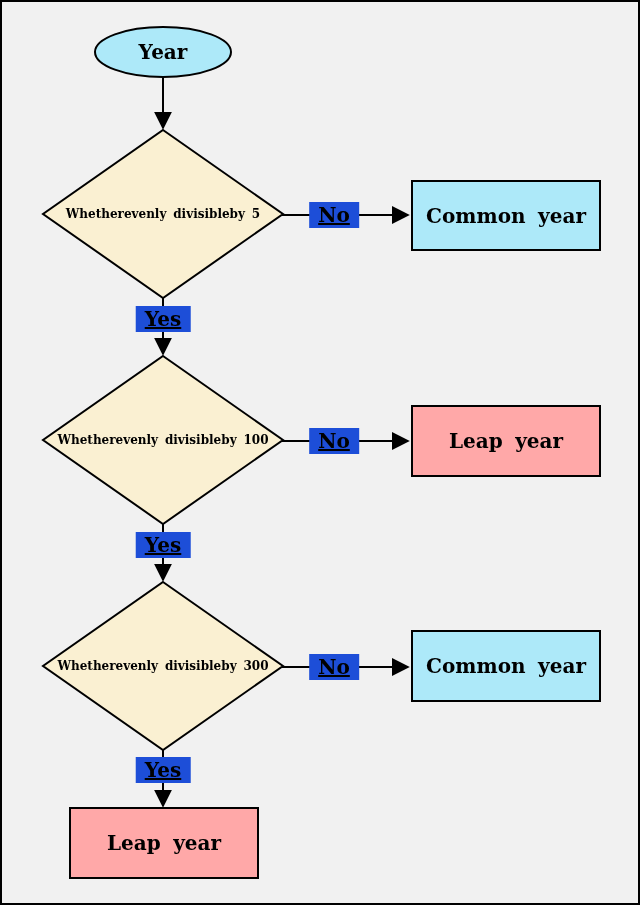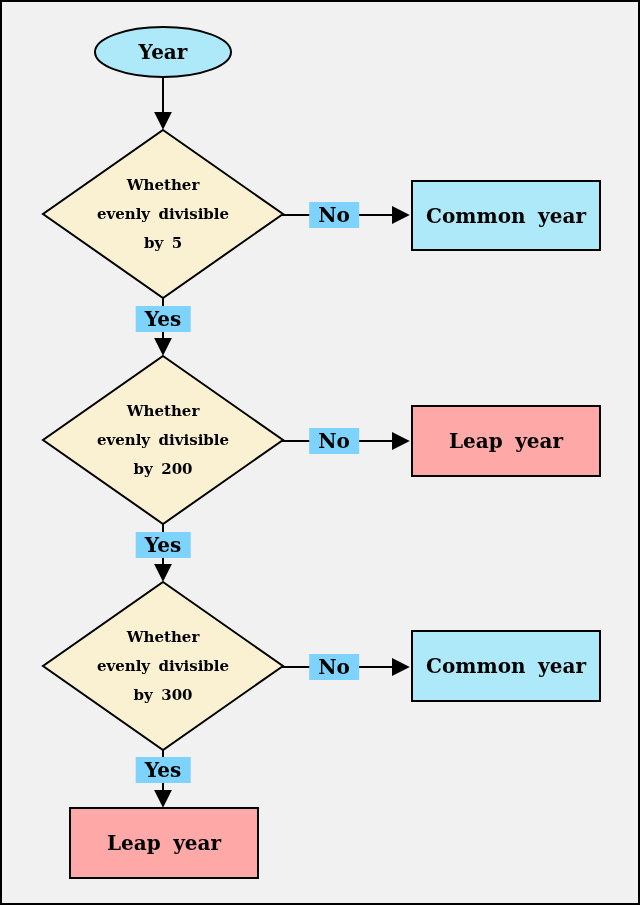"Whether" .diamond-lbl { flex-direction: column -> row; font-size: 15px -> 12px }
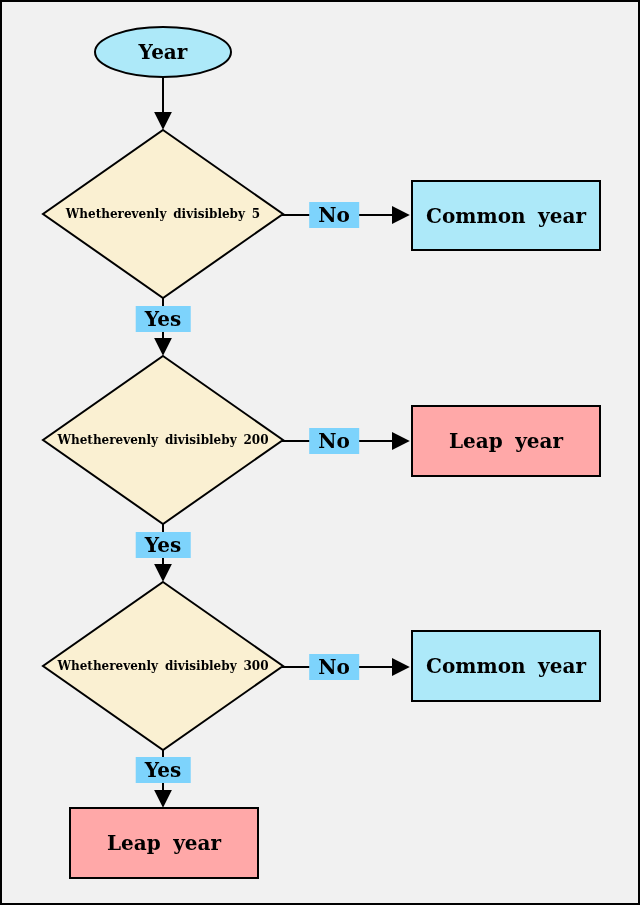"No" .edge-lbl { background: #7dd3fc -> #1d4ed8; text-decoration: none -> underline }
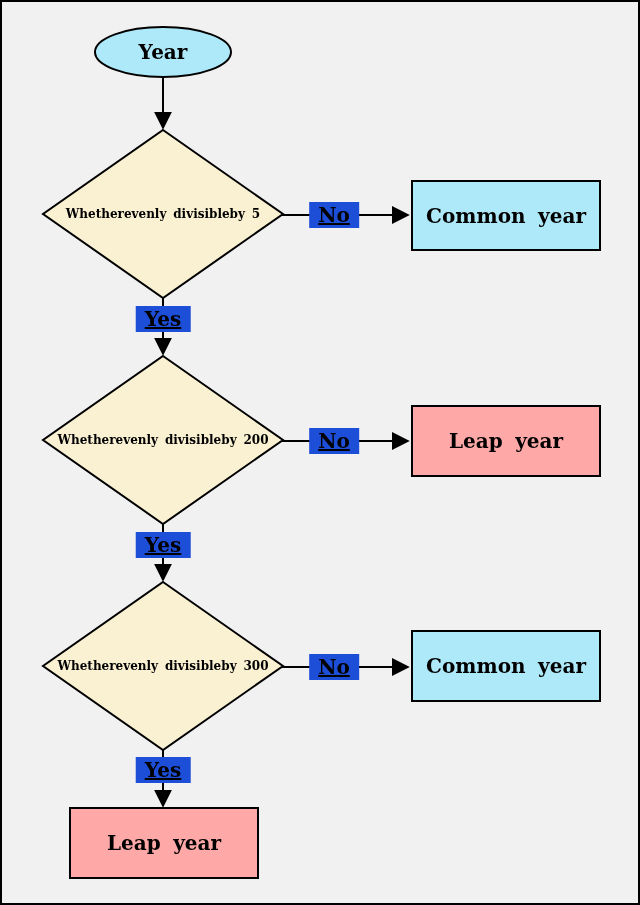"by 200" span { text: 200 -> 100 }
